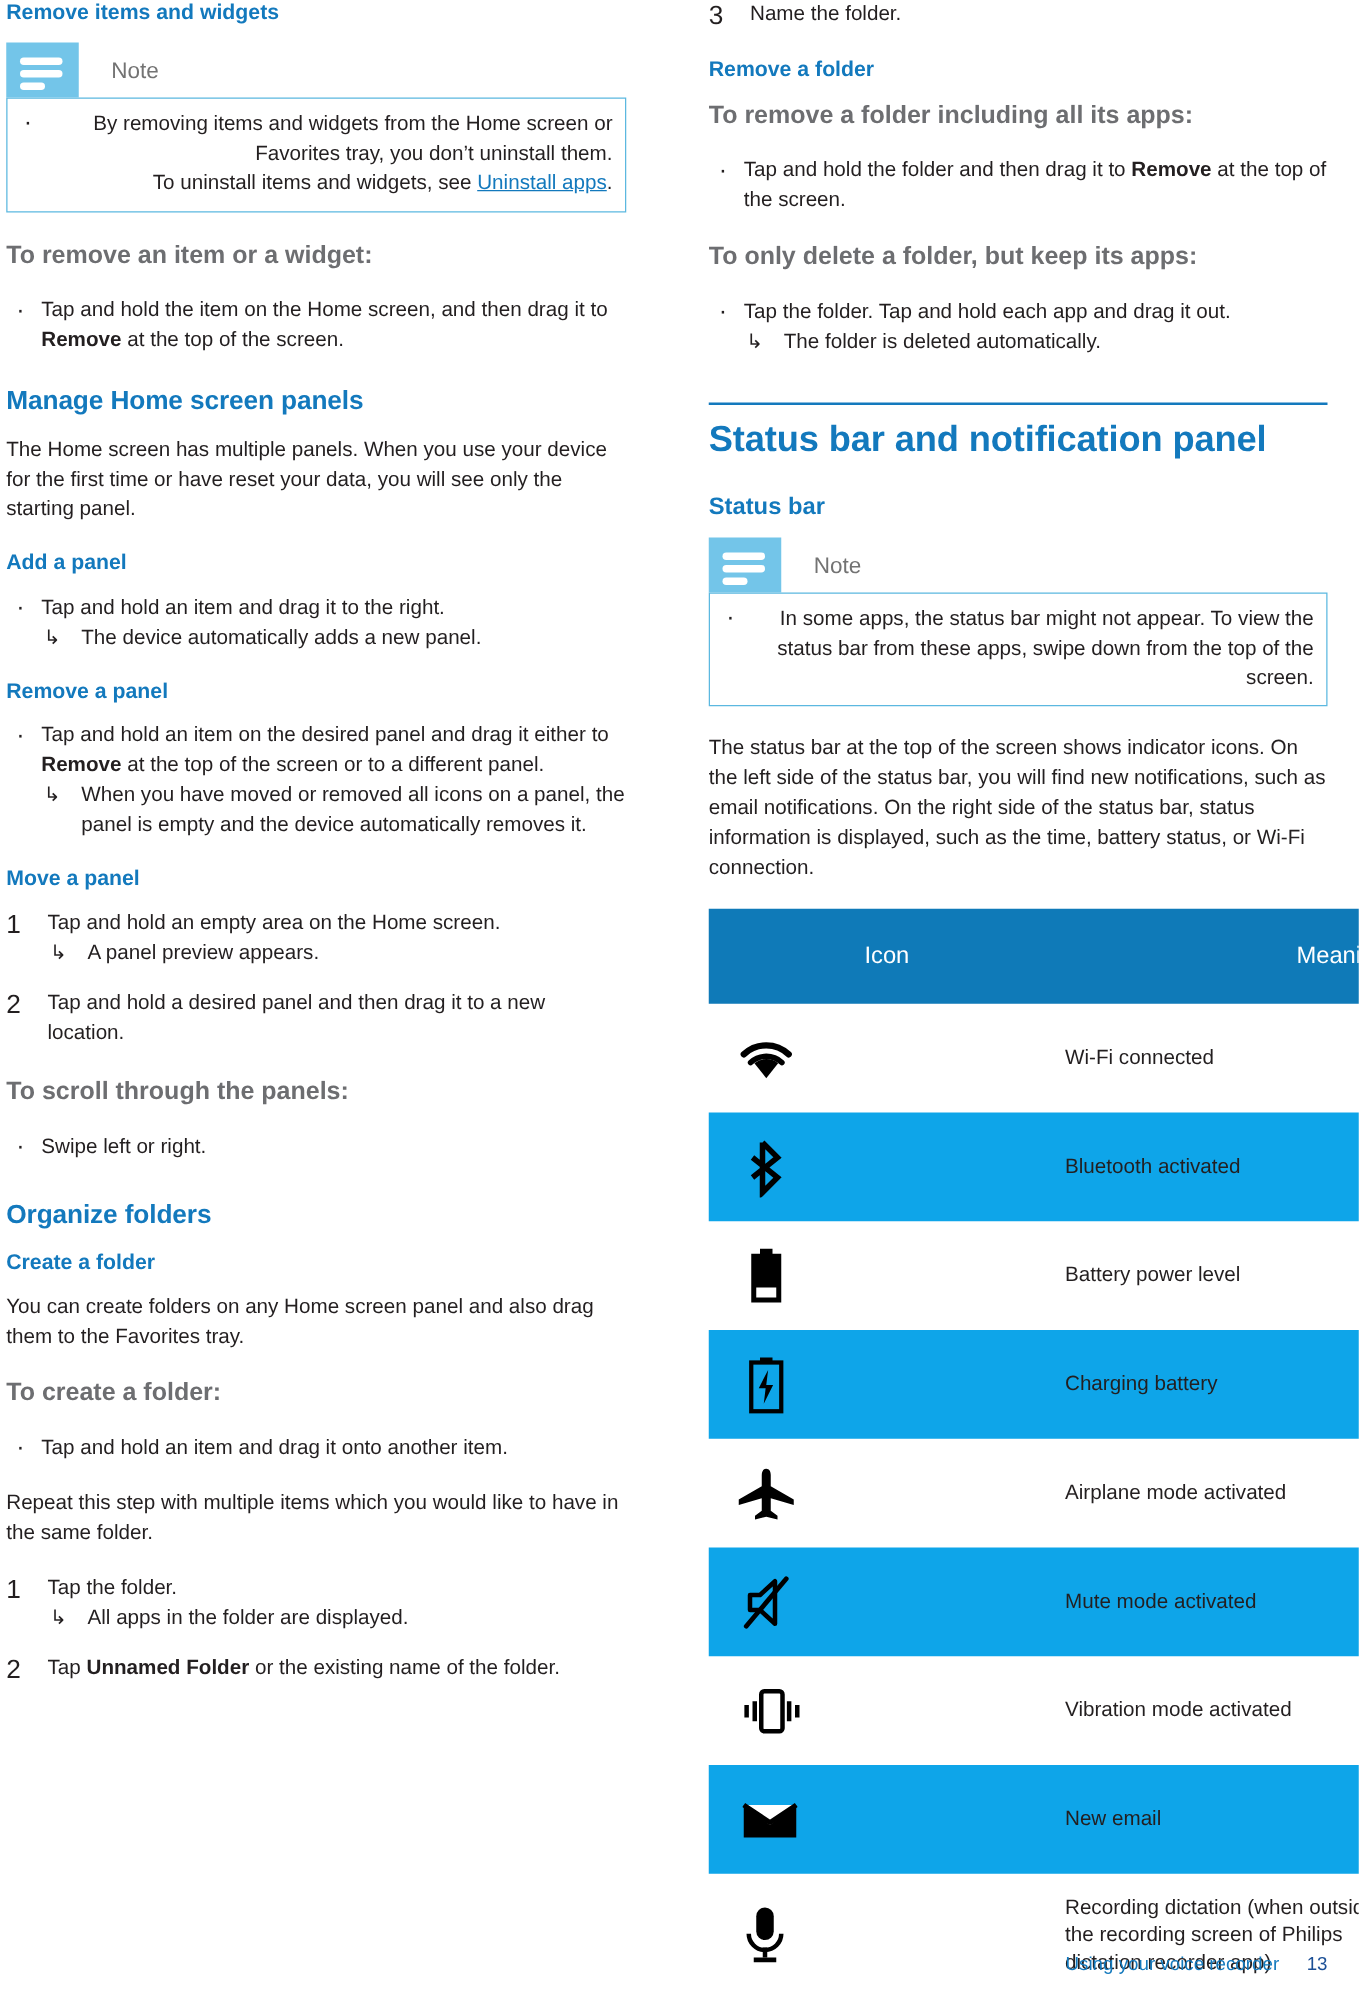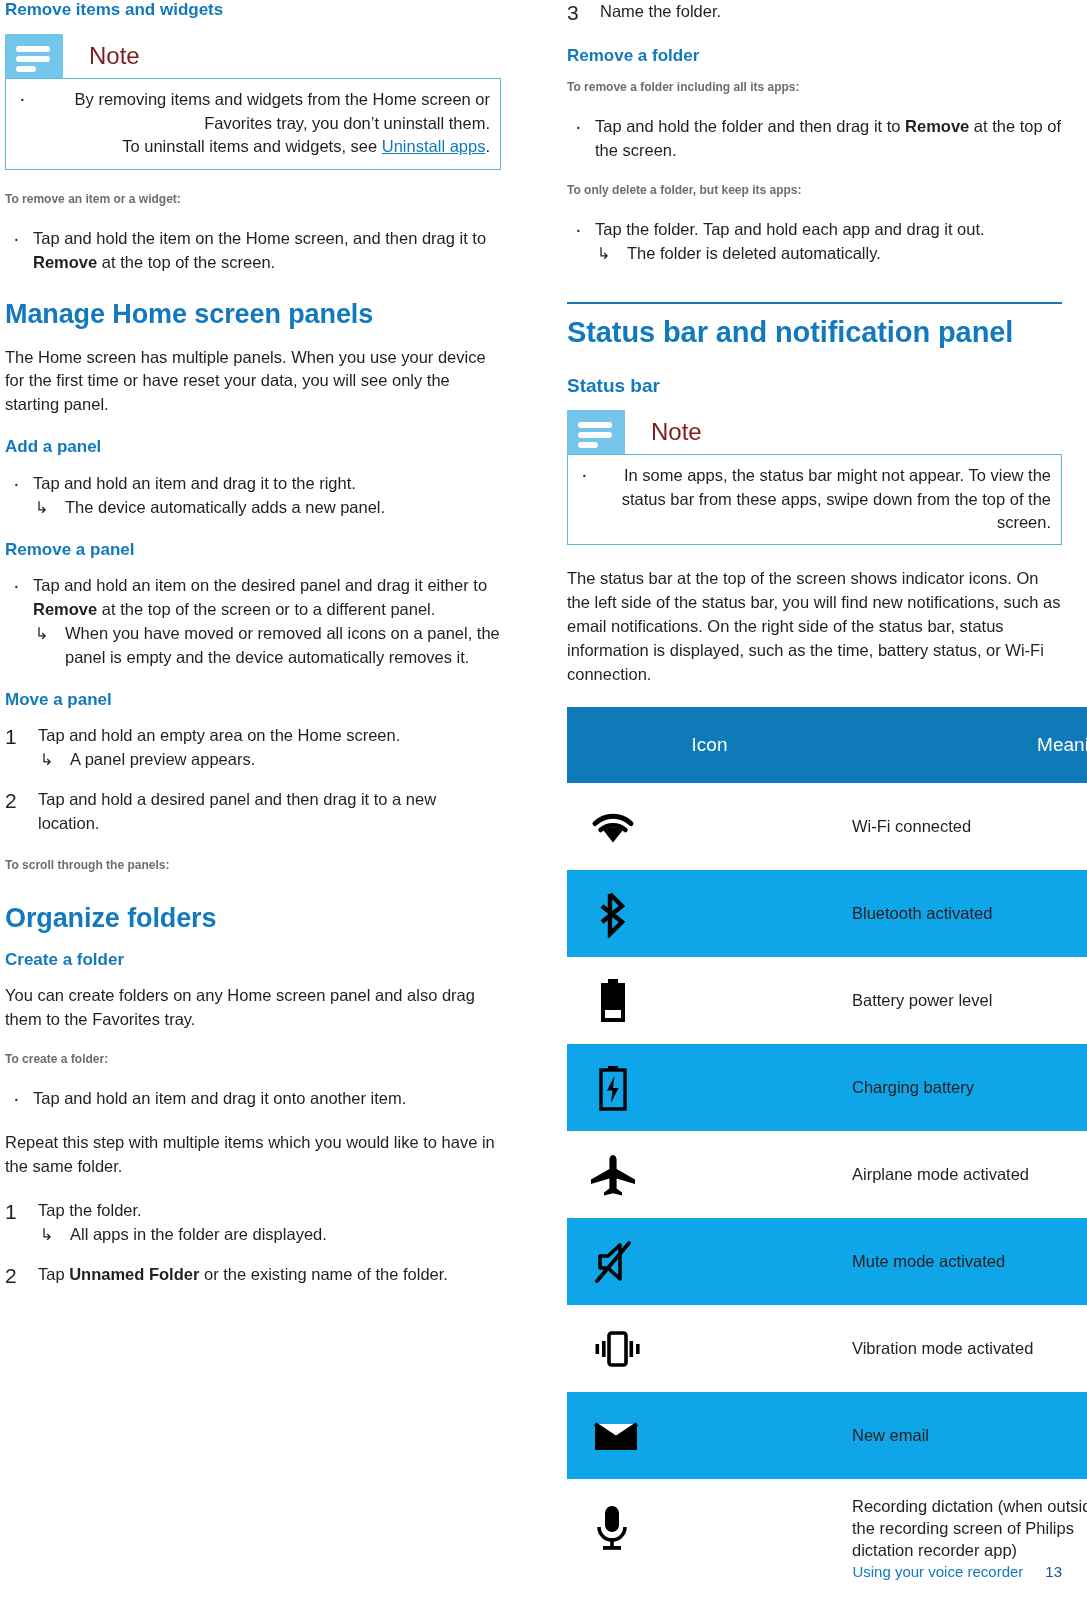"Note" .note-title { color: #7f1d1d -> #737373; font-size: 24px -> 18px }
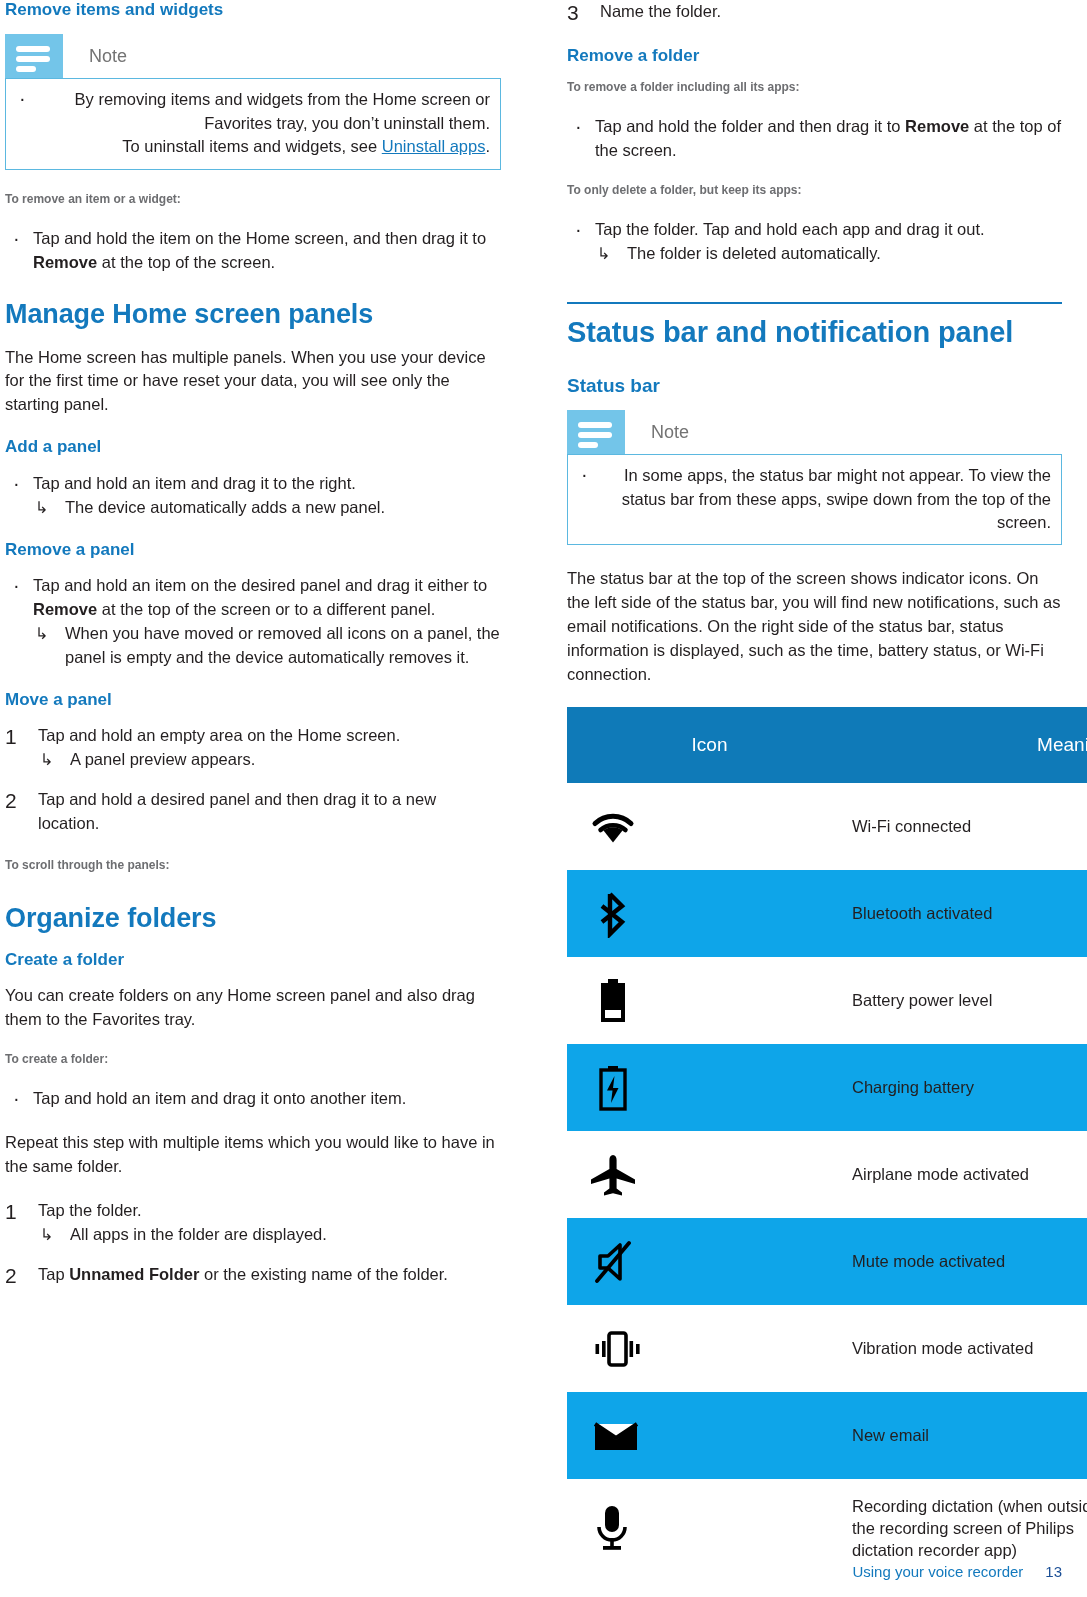"To remove a folder including" h3.lead { font-size: 12px -> 20px }
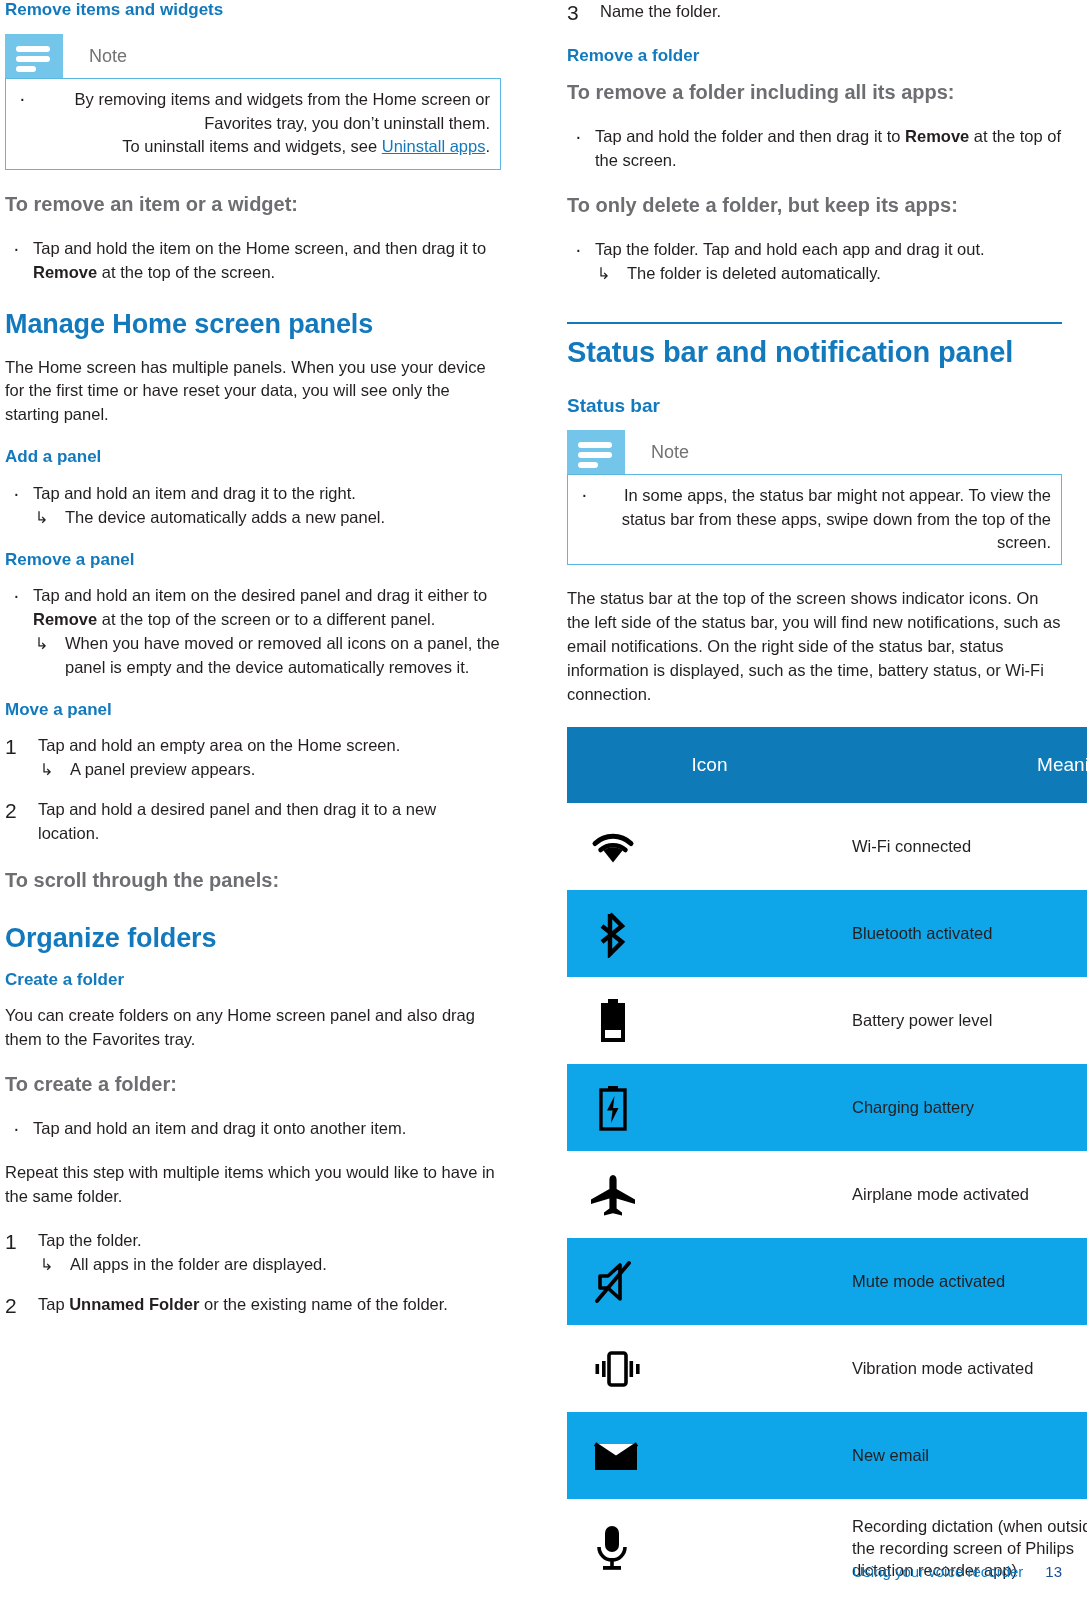"Manage Home screen panels" h1.sec { font-size: 27px -> 21px }
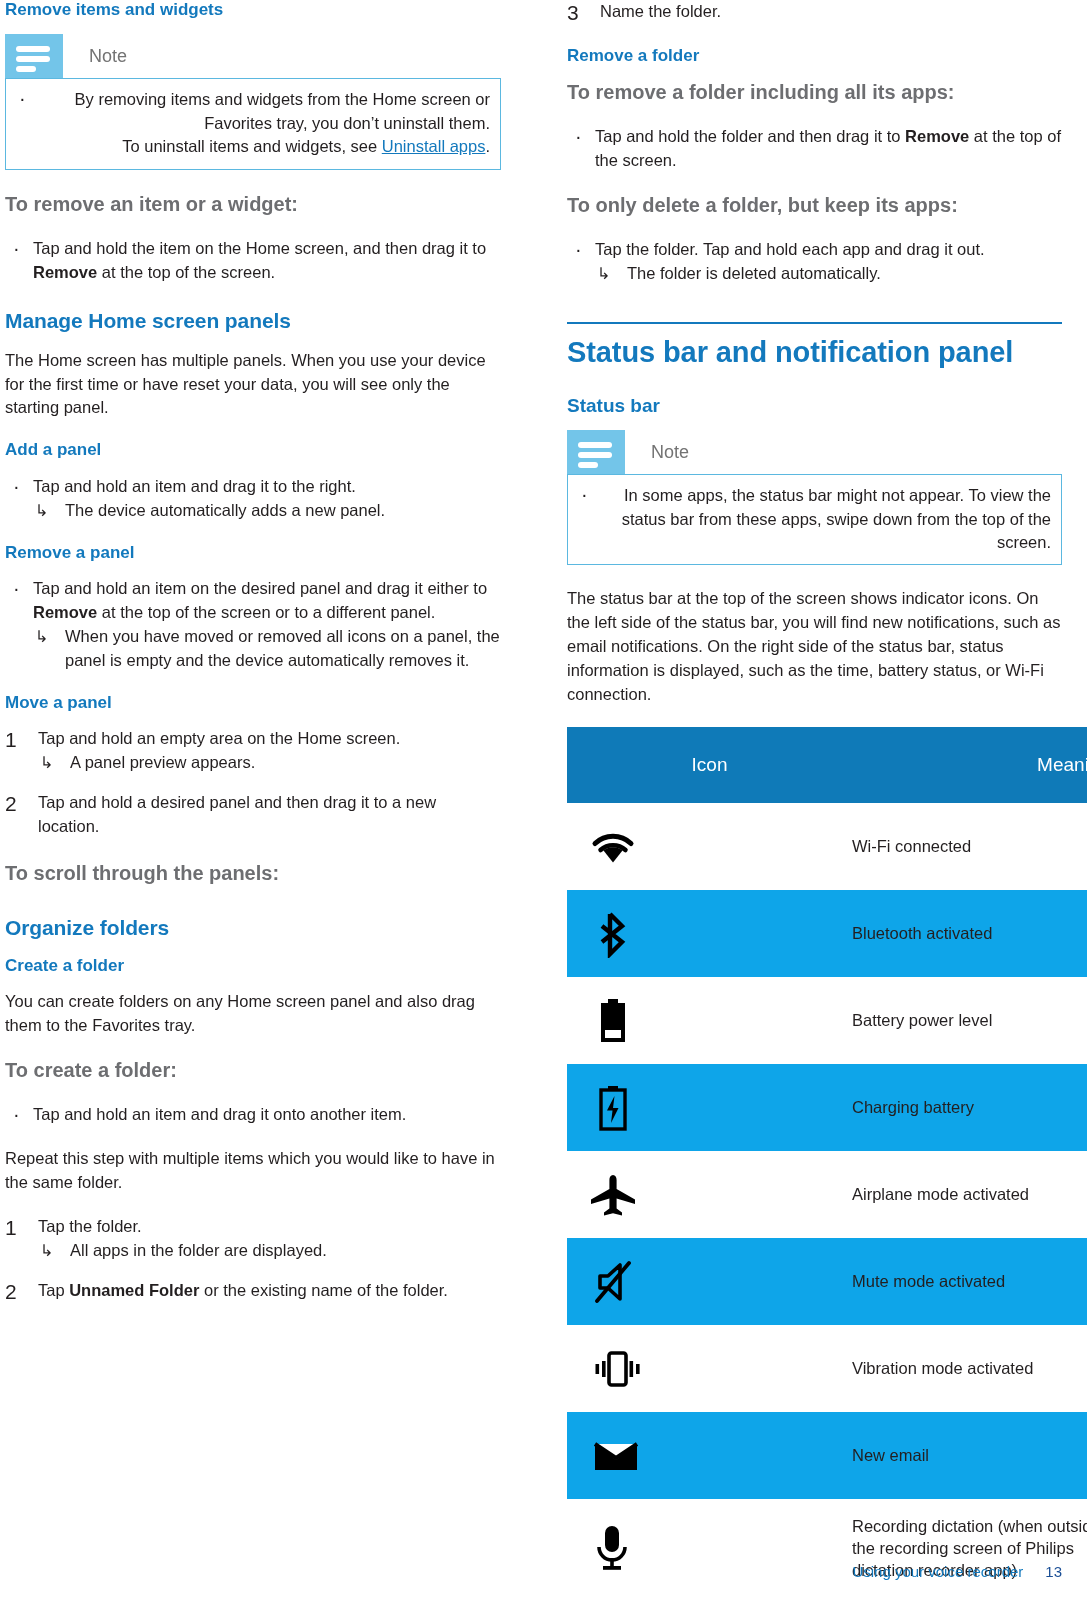"Swipe left or right." ul.blist { html: none -> <ul> <li>Swipe left or right.</li> </ul> }
